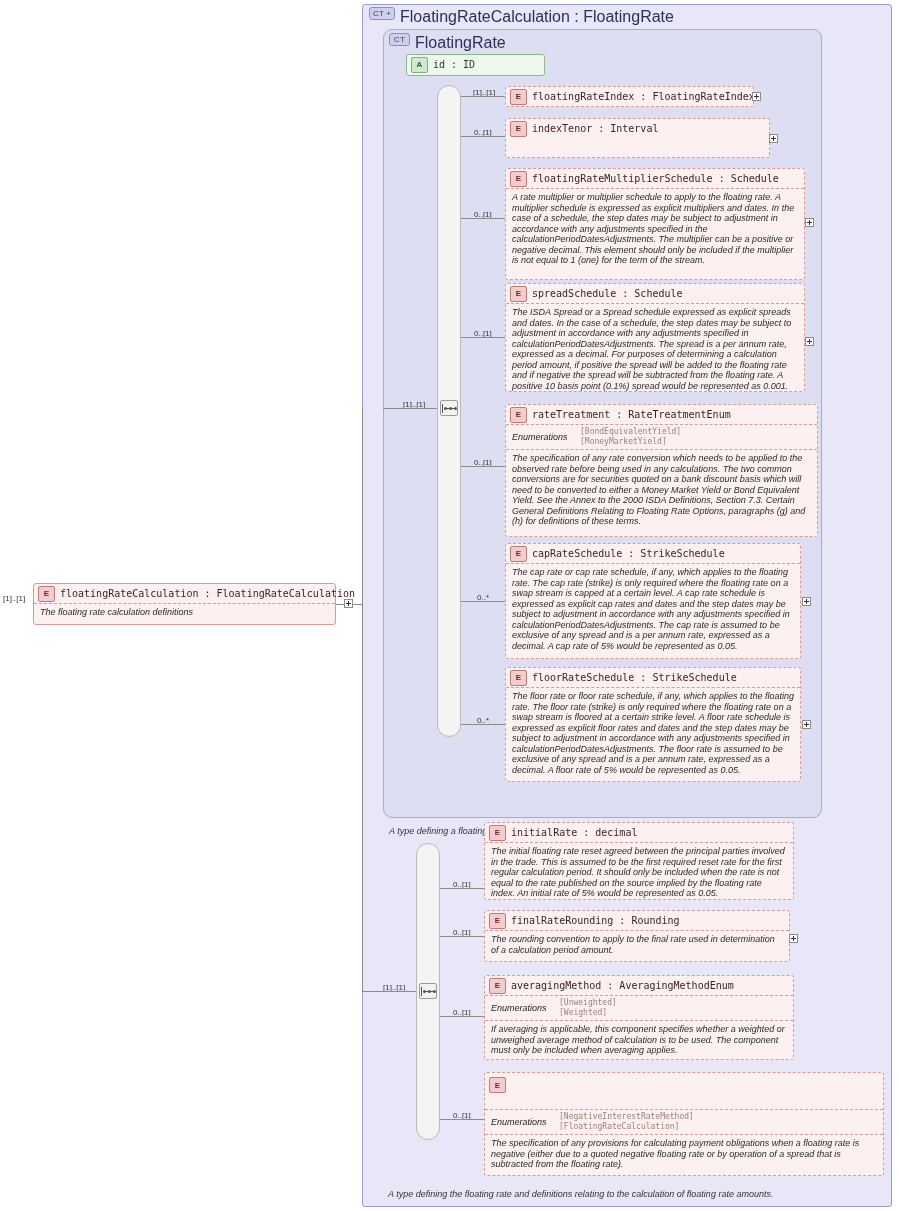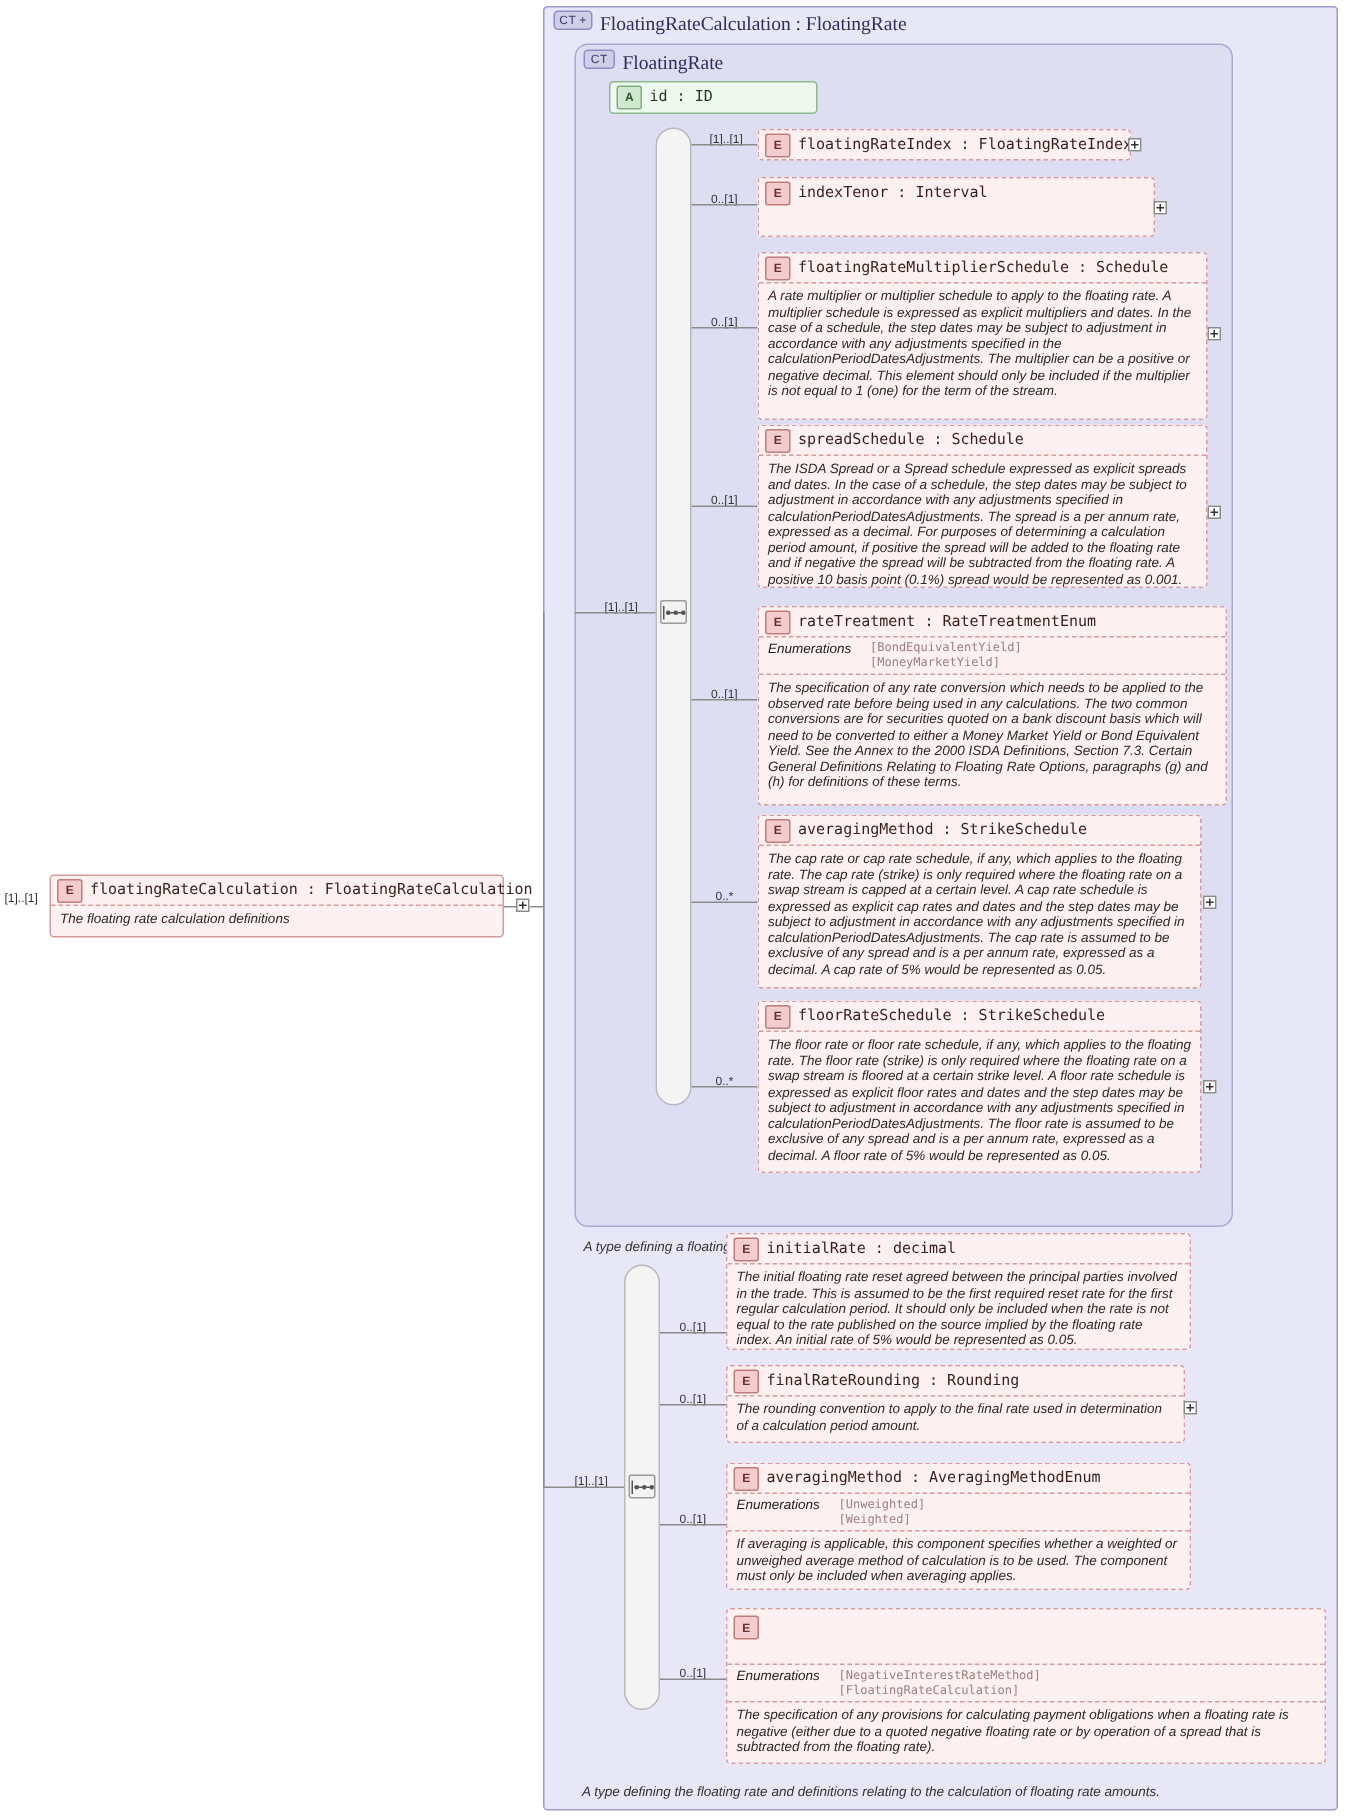"FloatingRateCalculation : FloatingRate" .ct-title { font-family: Liberation Serif, serif -> Liberation Sans, sans-serif; font-size: 13px -> 16px }
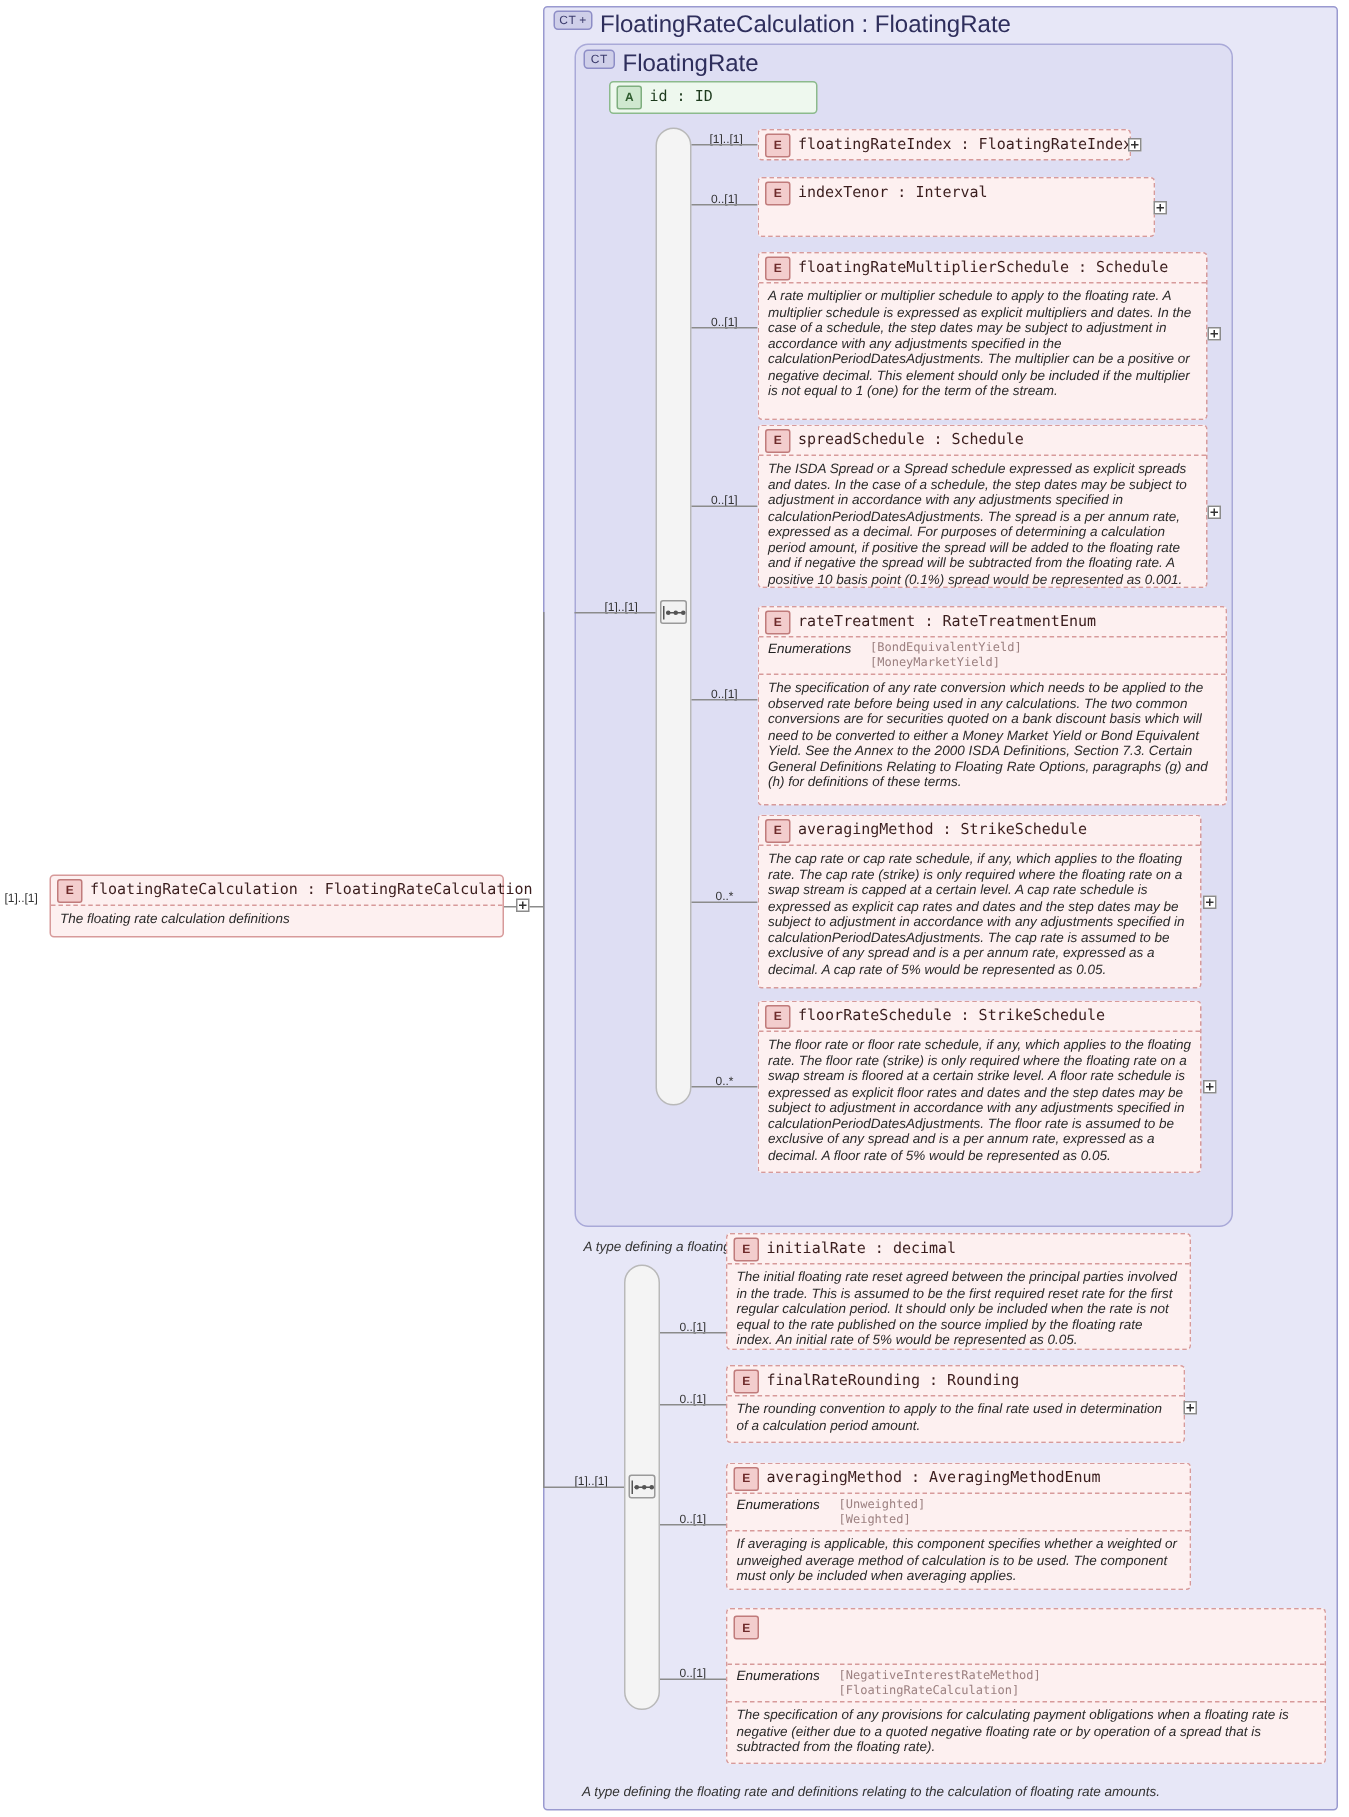"Enumerations" .enum-row { align-items: none -> center }
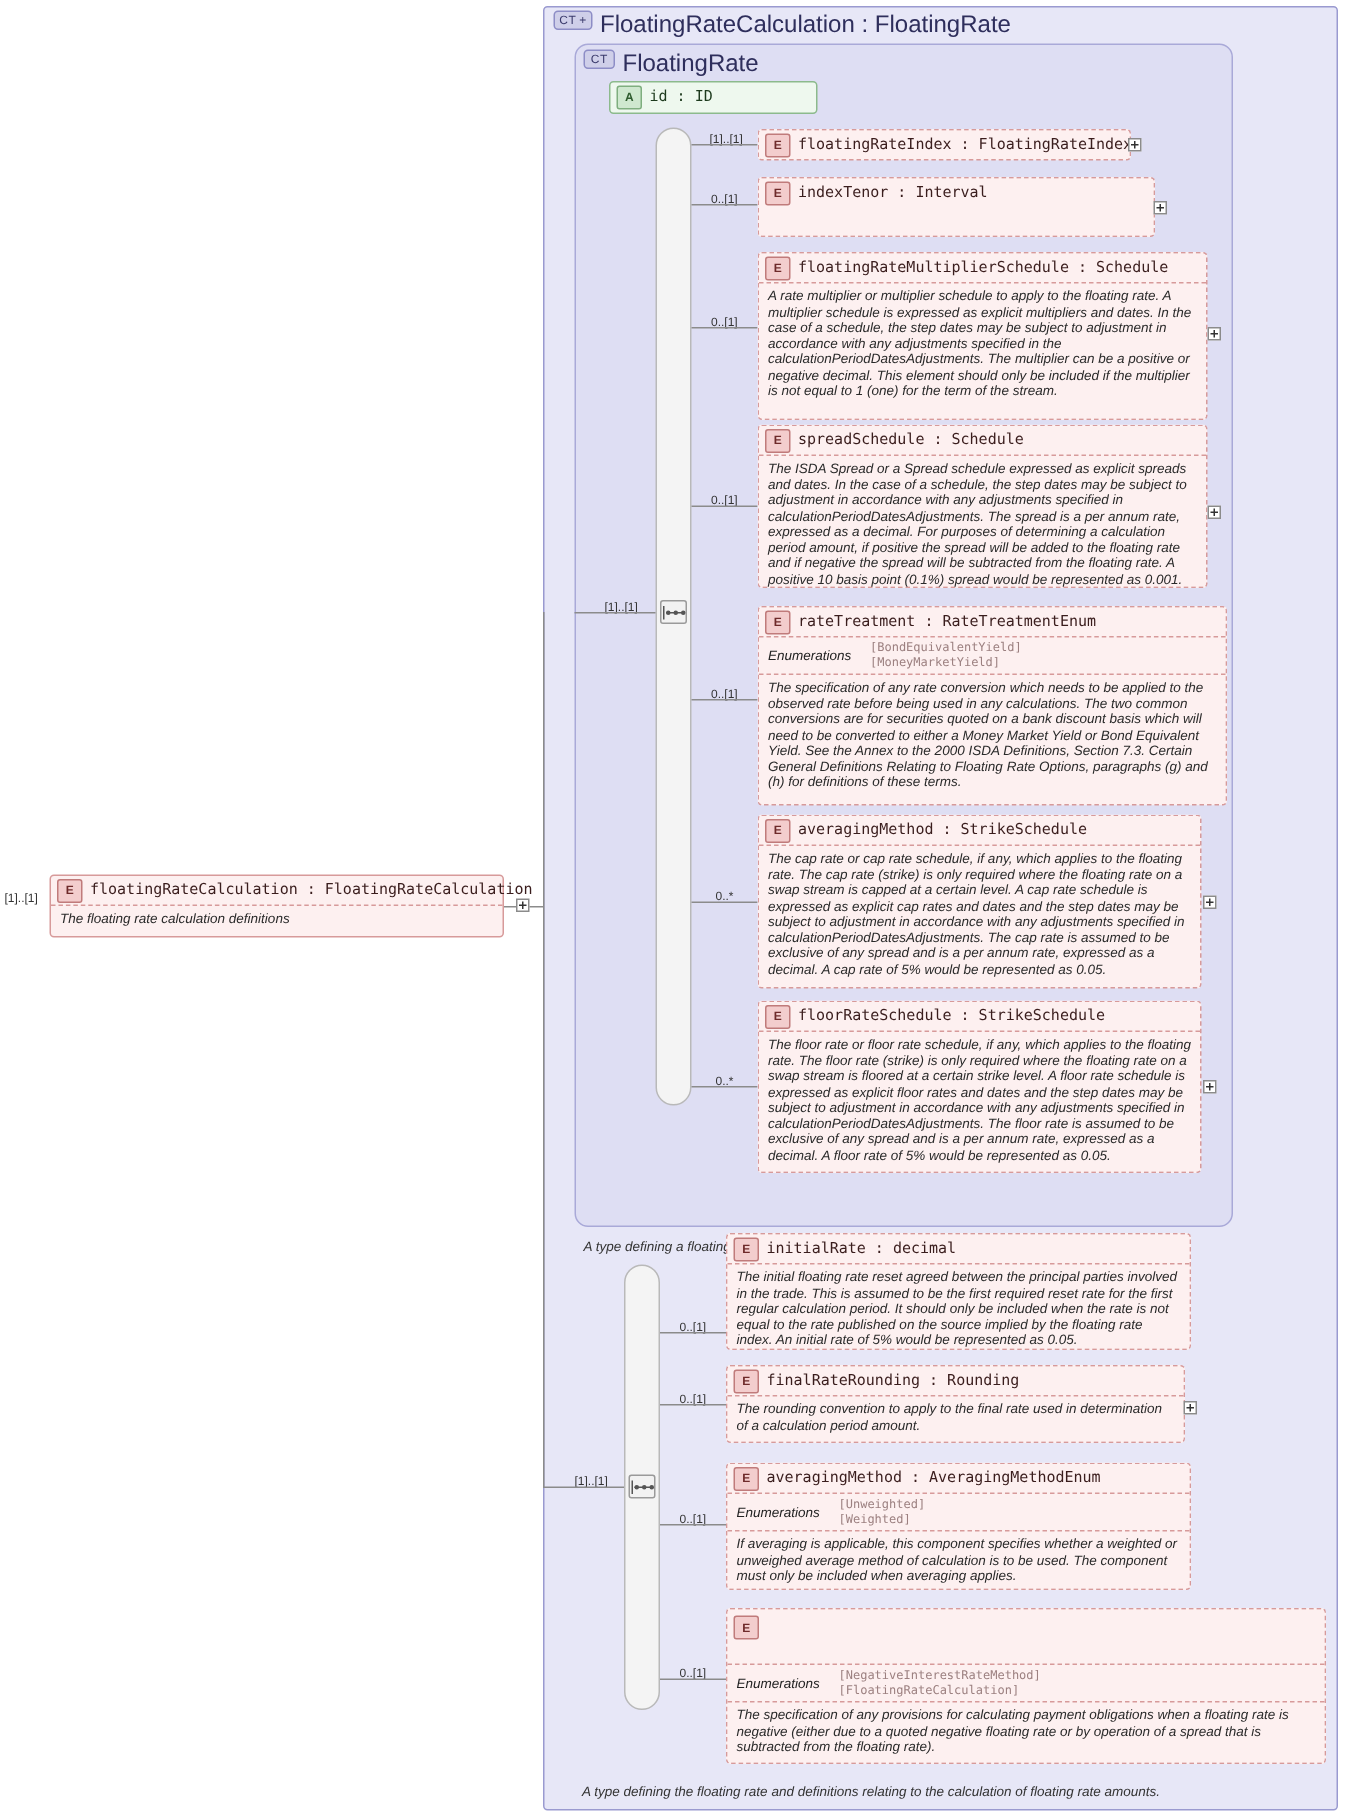"averagingMethod : StrikeSchedule" span.node-label { text: averagingMethod -> capRateSchedule }
